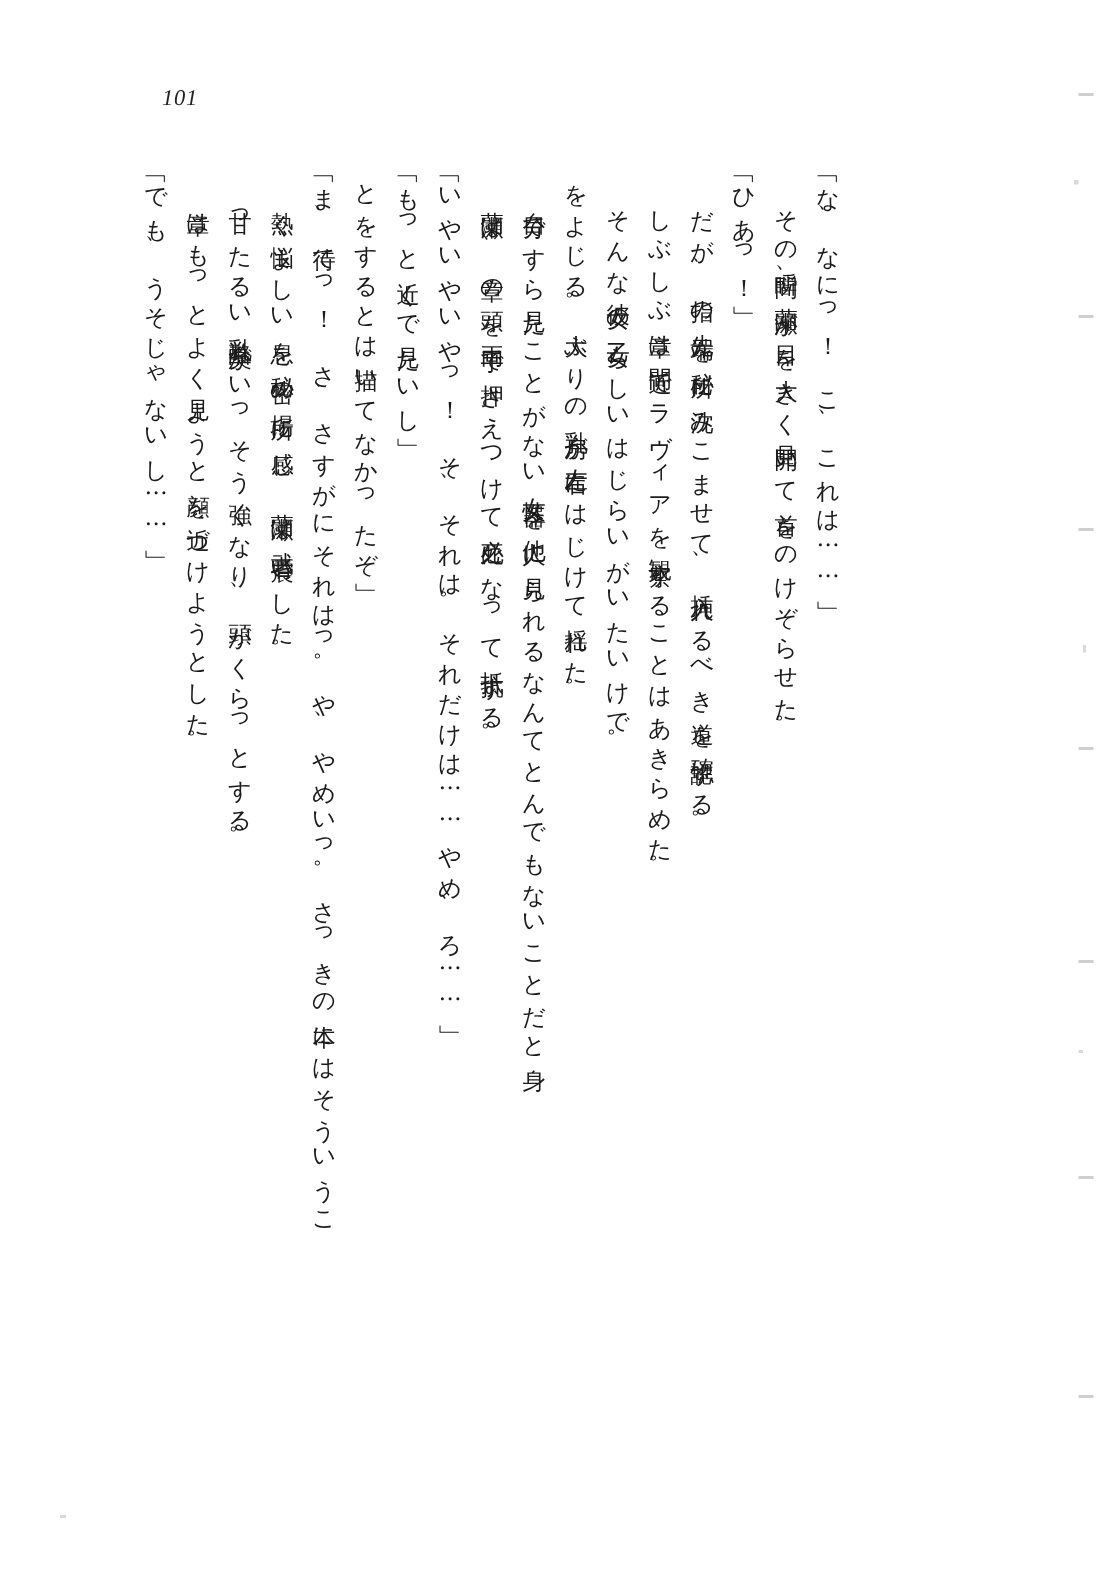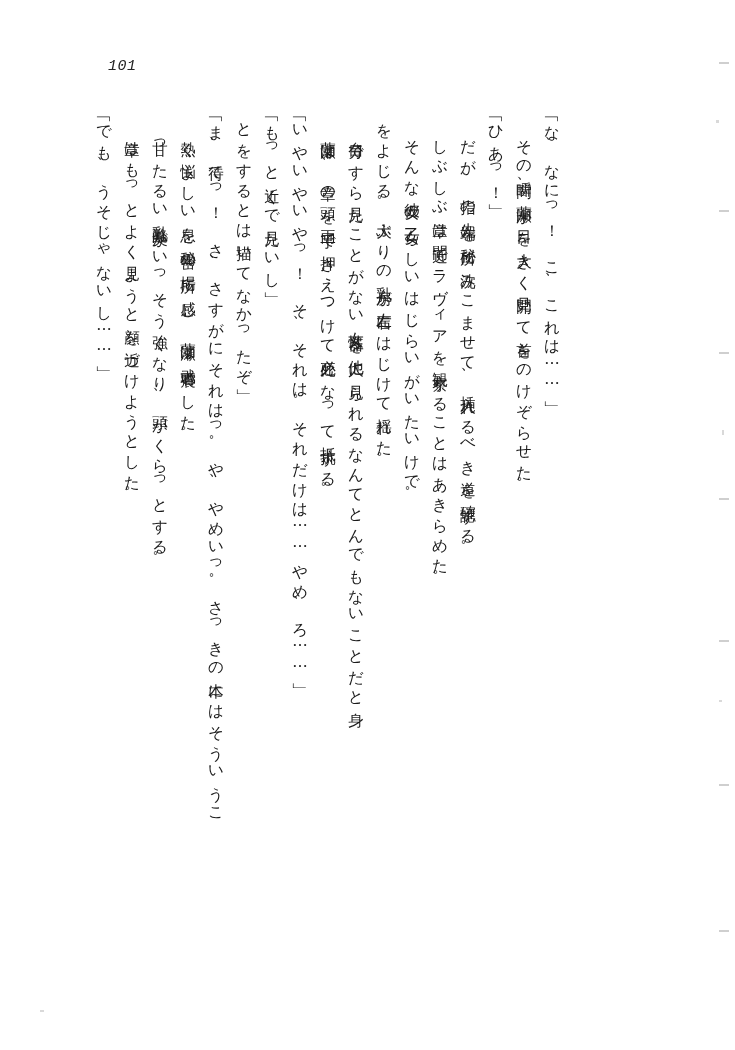"101" .page-number { font-family: Liberation Mono, monospace -> Liberation Serif, serif }
